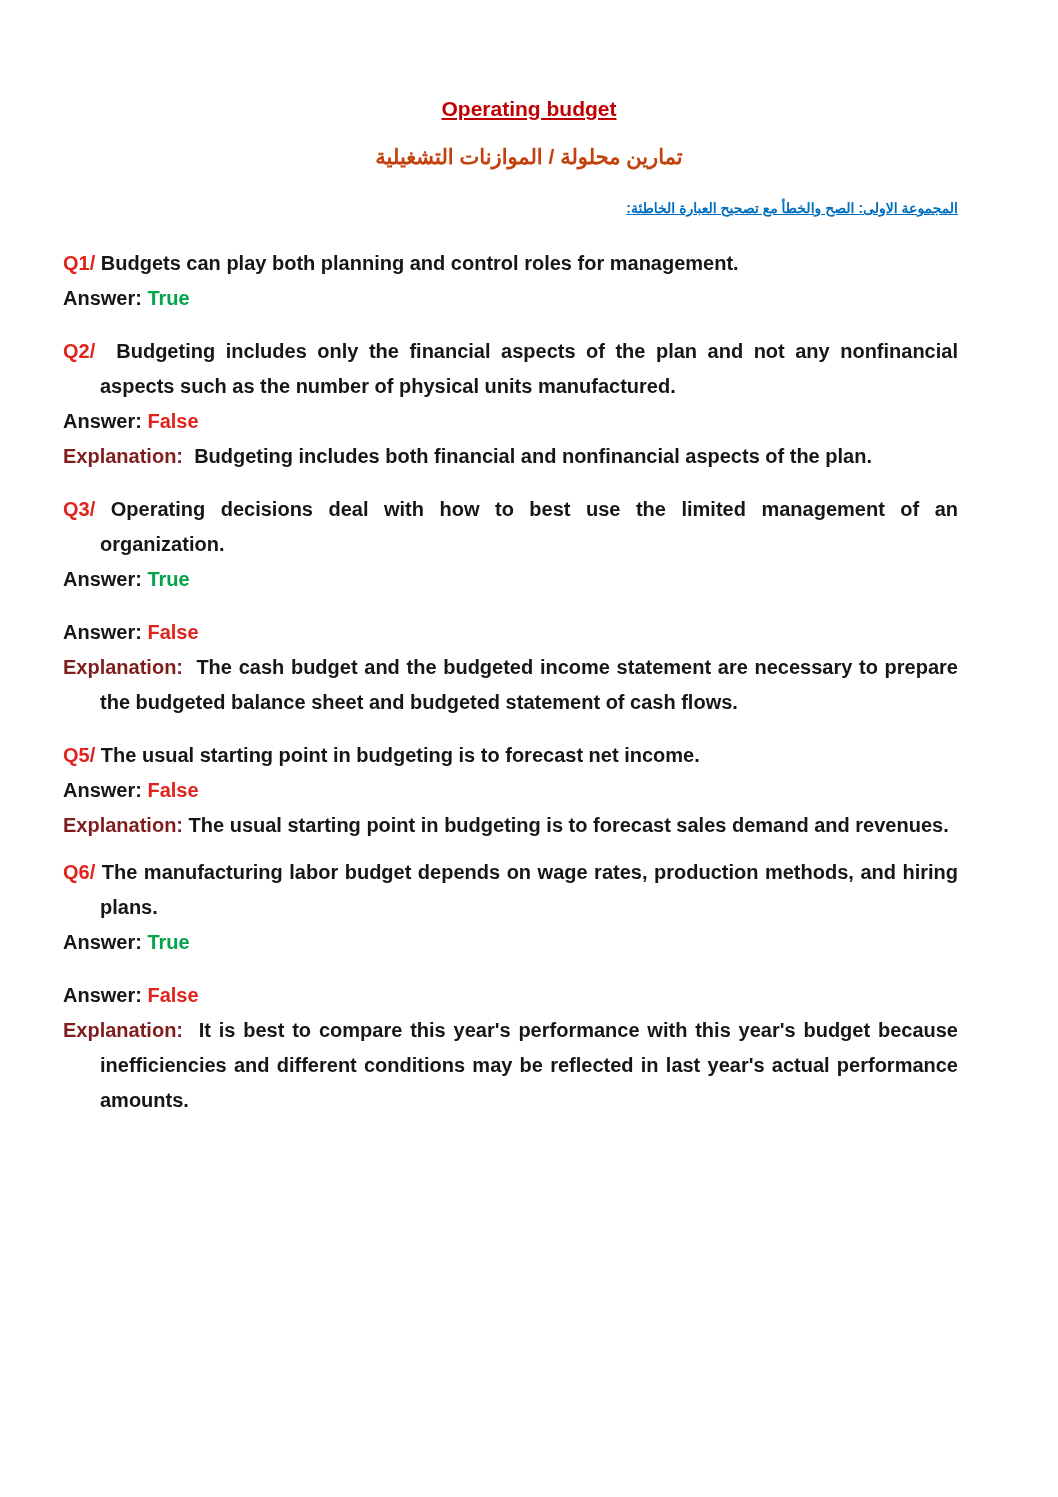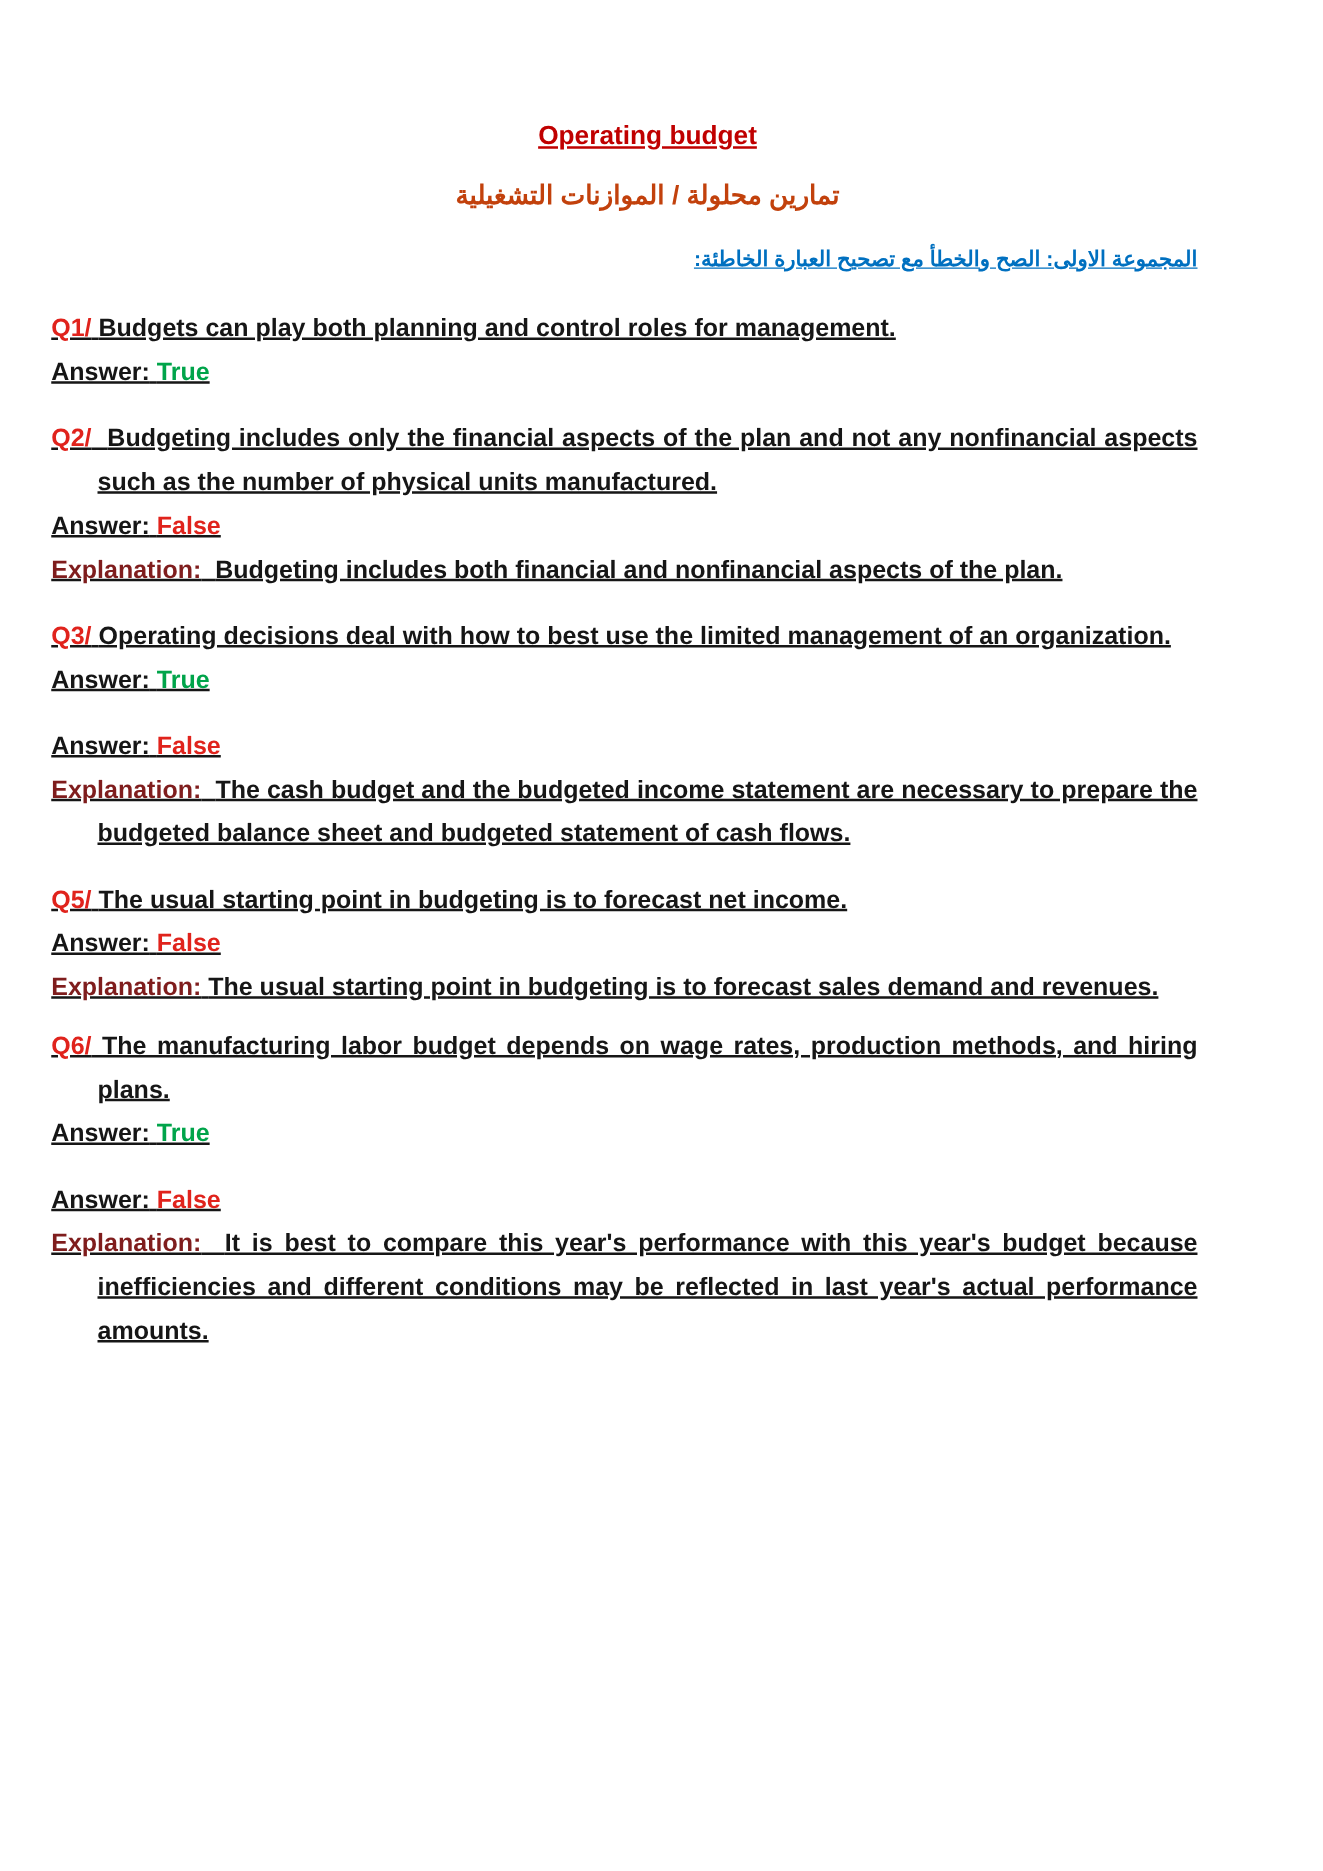"Operating budget" .page { padding: 96px 100px 40px 41px -> 96px 100px 40px 63px }
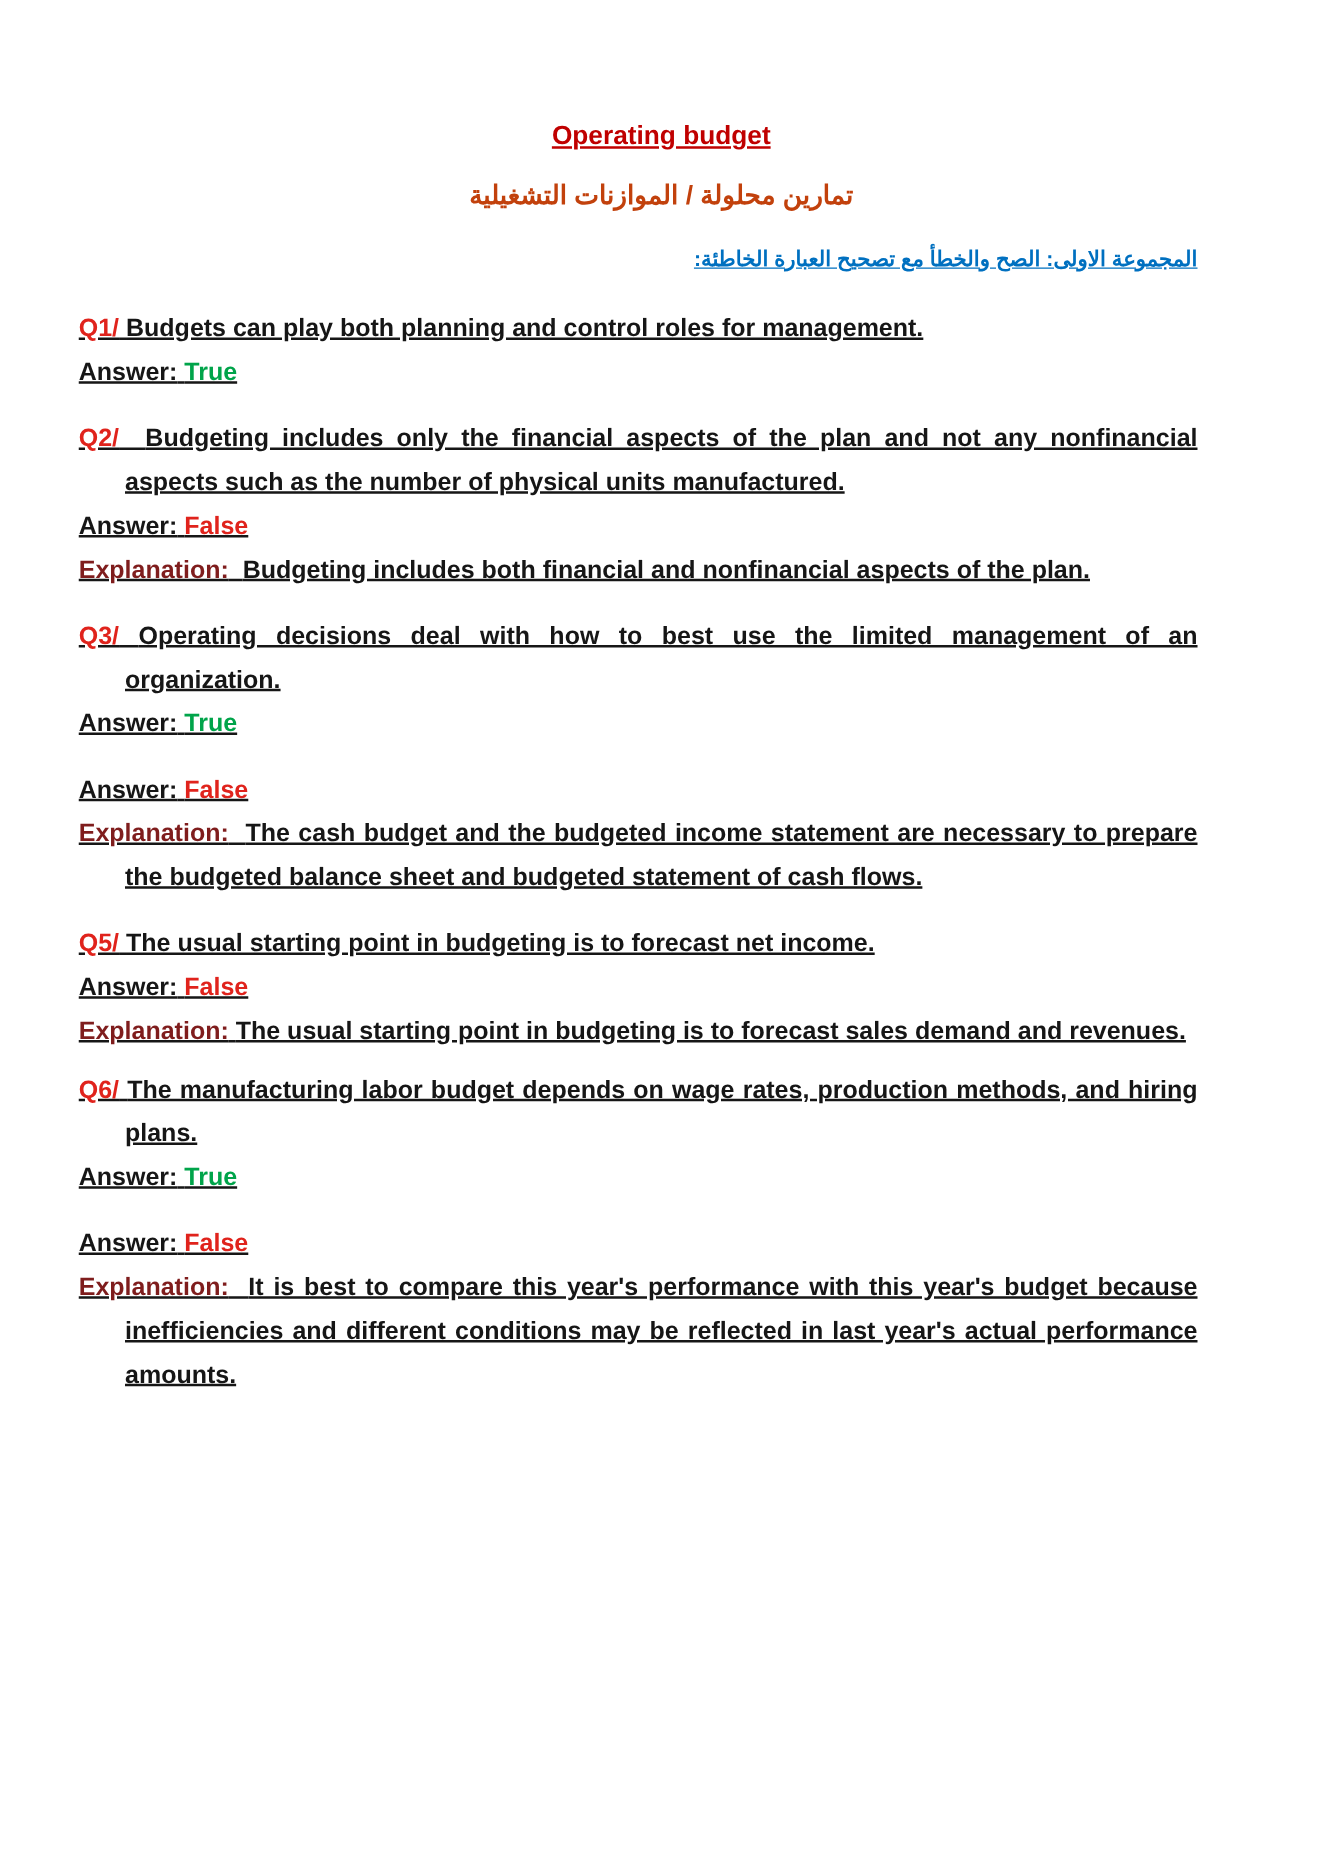"المجموعة الاولى: الصح والخطأ مع" .section-heading { font-size: 17px -> 14px }
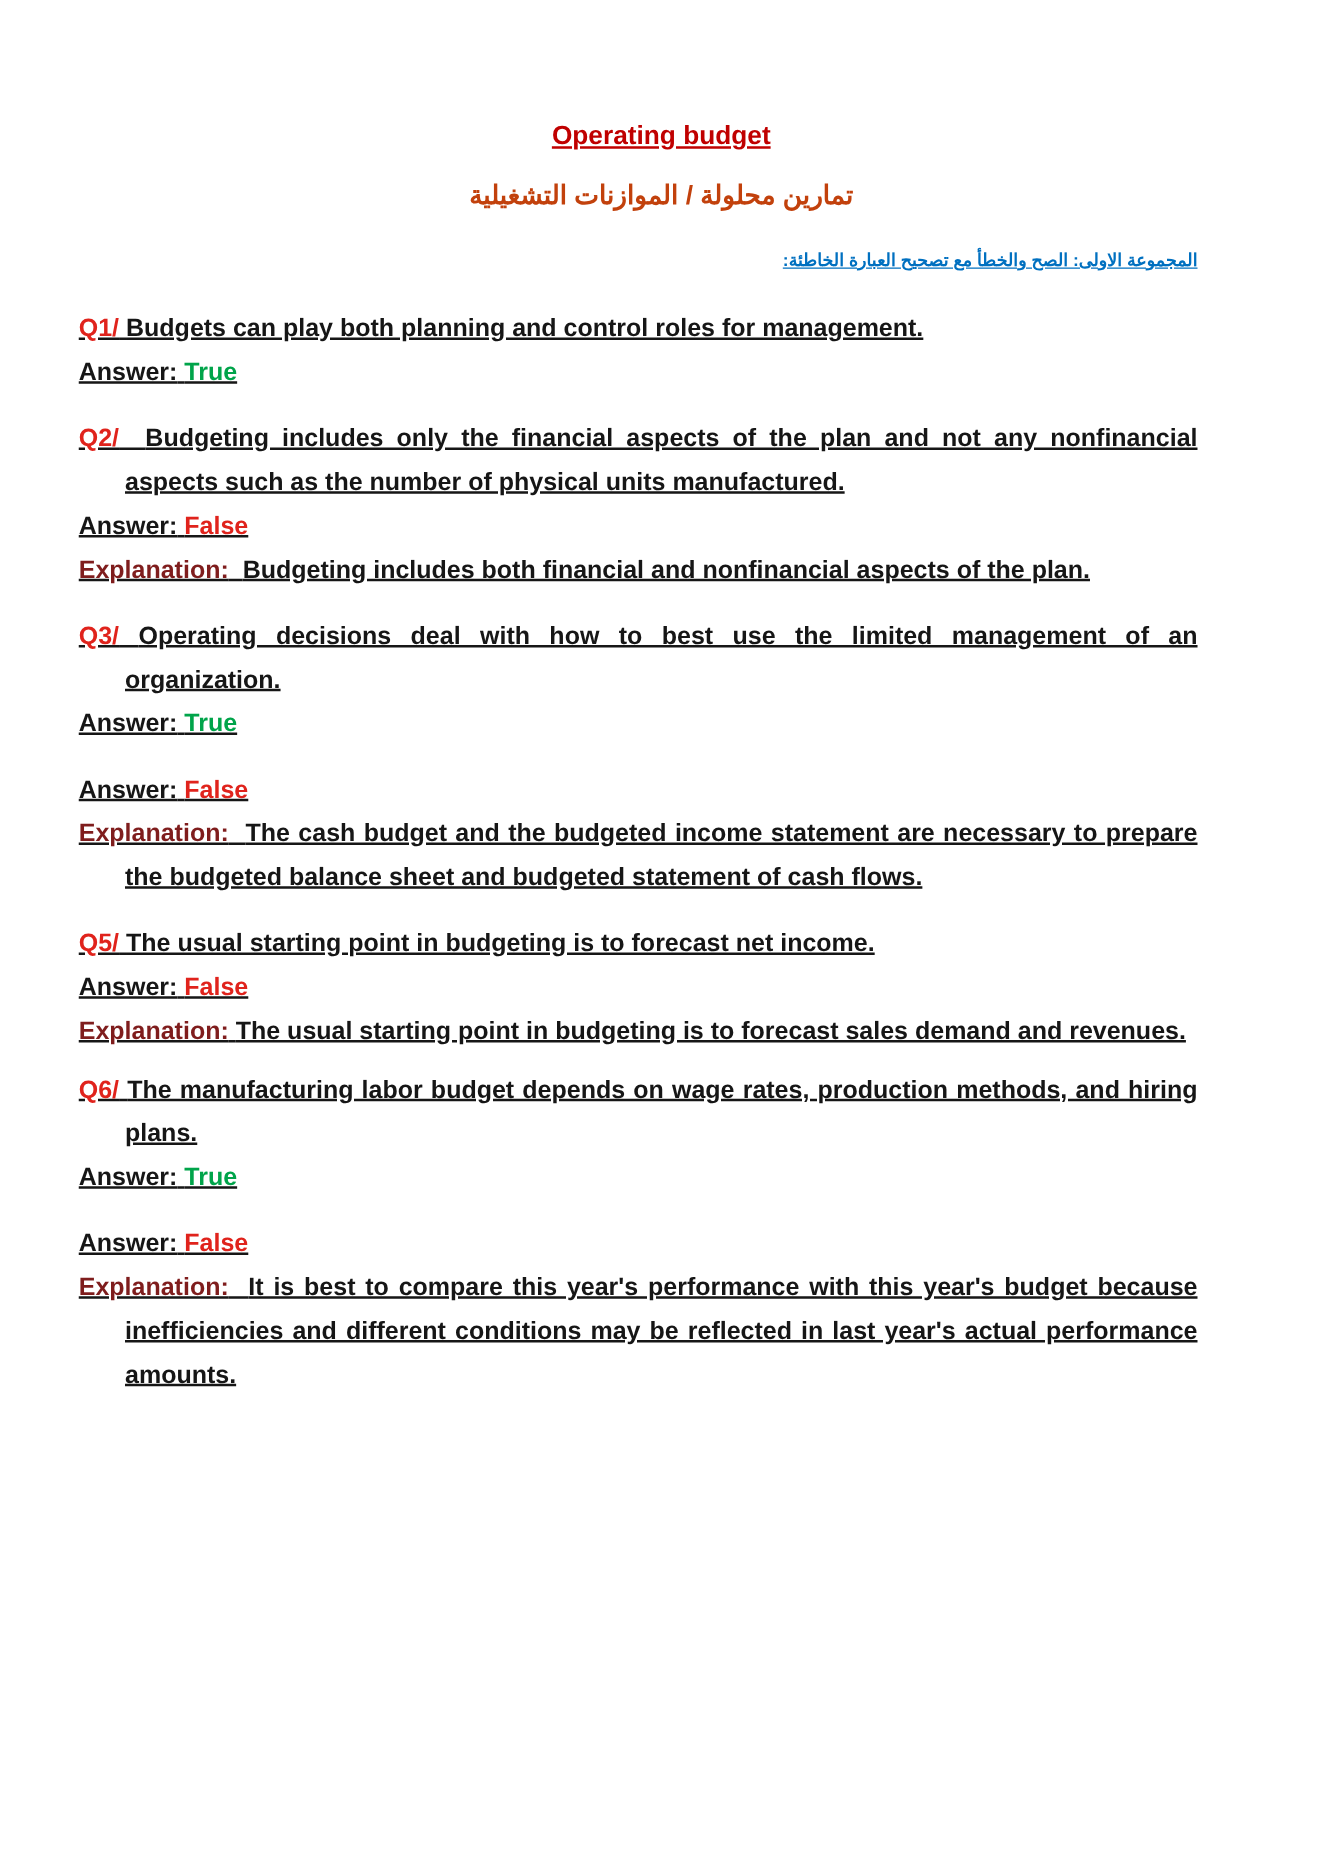"Q1/ Budgets can play both" .question p { text-decoration: underline -> none }
